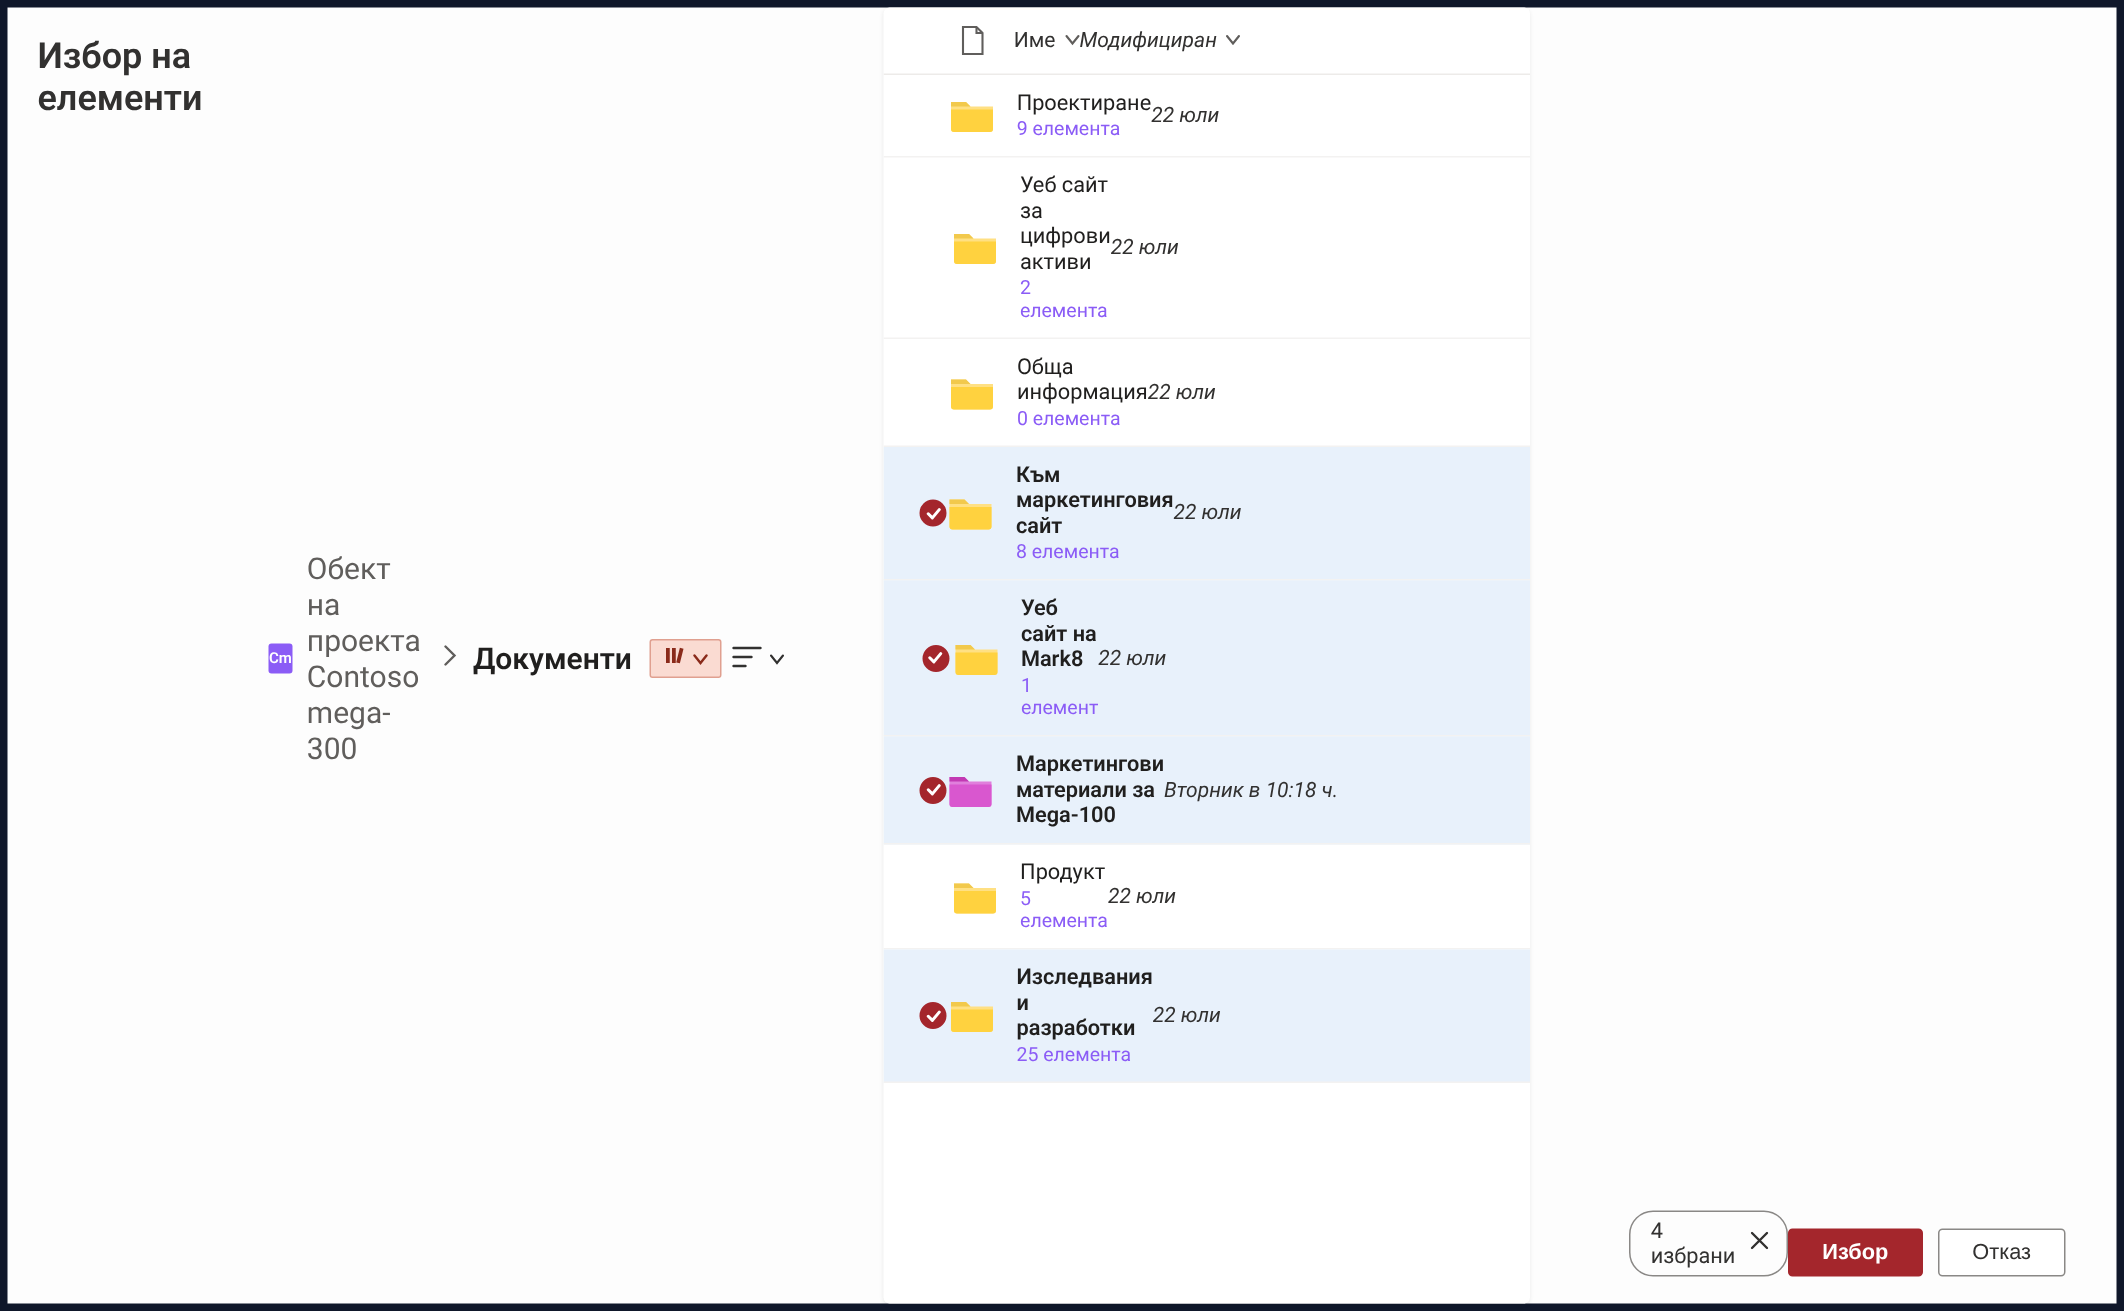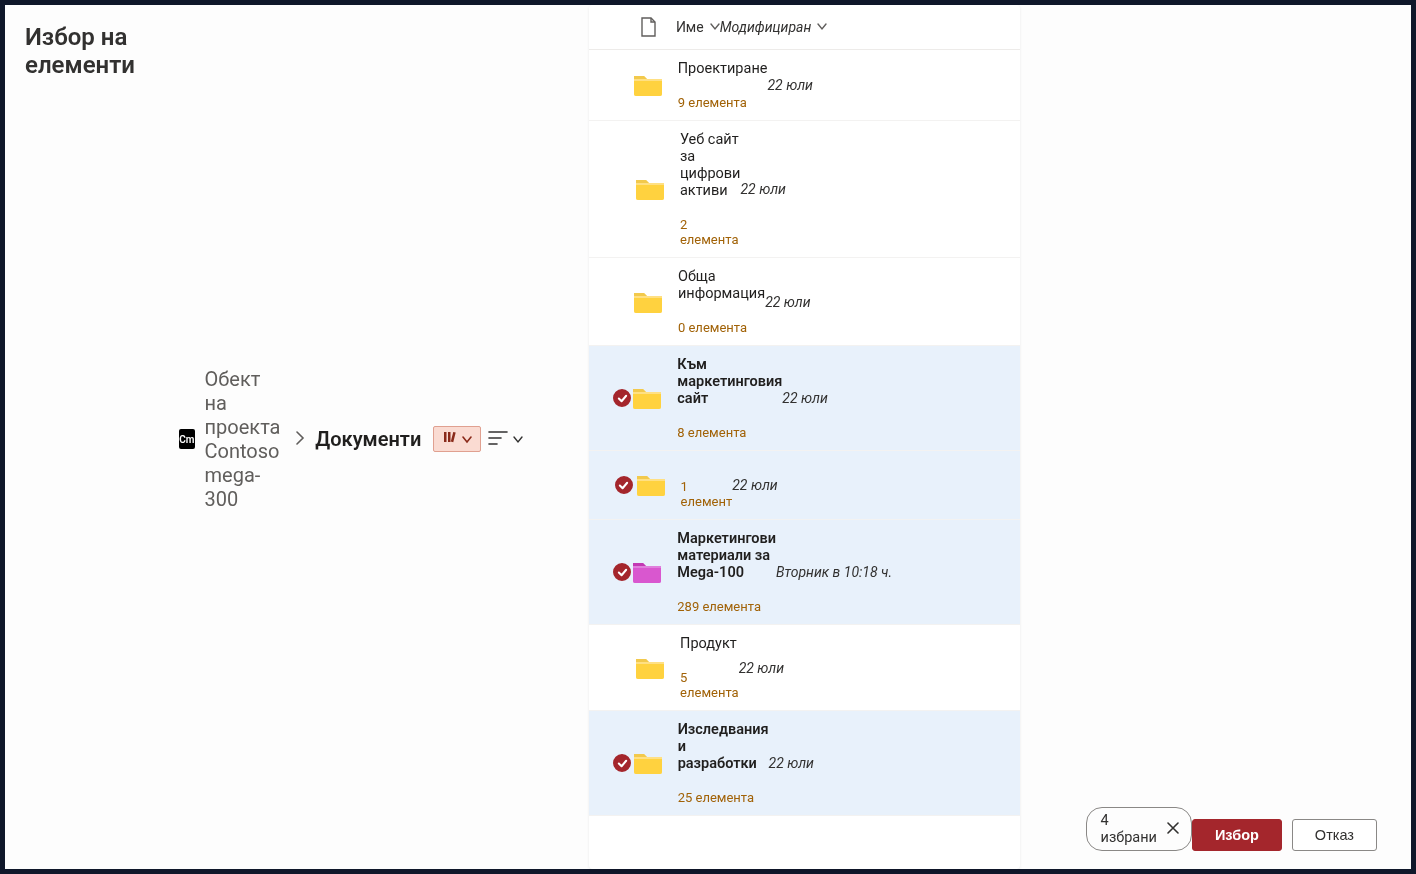"9 елемента" .sub-line { color: #a16207 -> #8b5cf6; margin-top: 18px -> 2px }
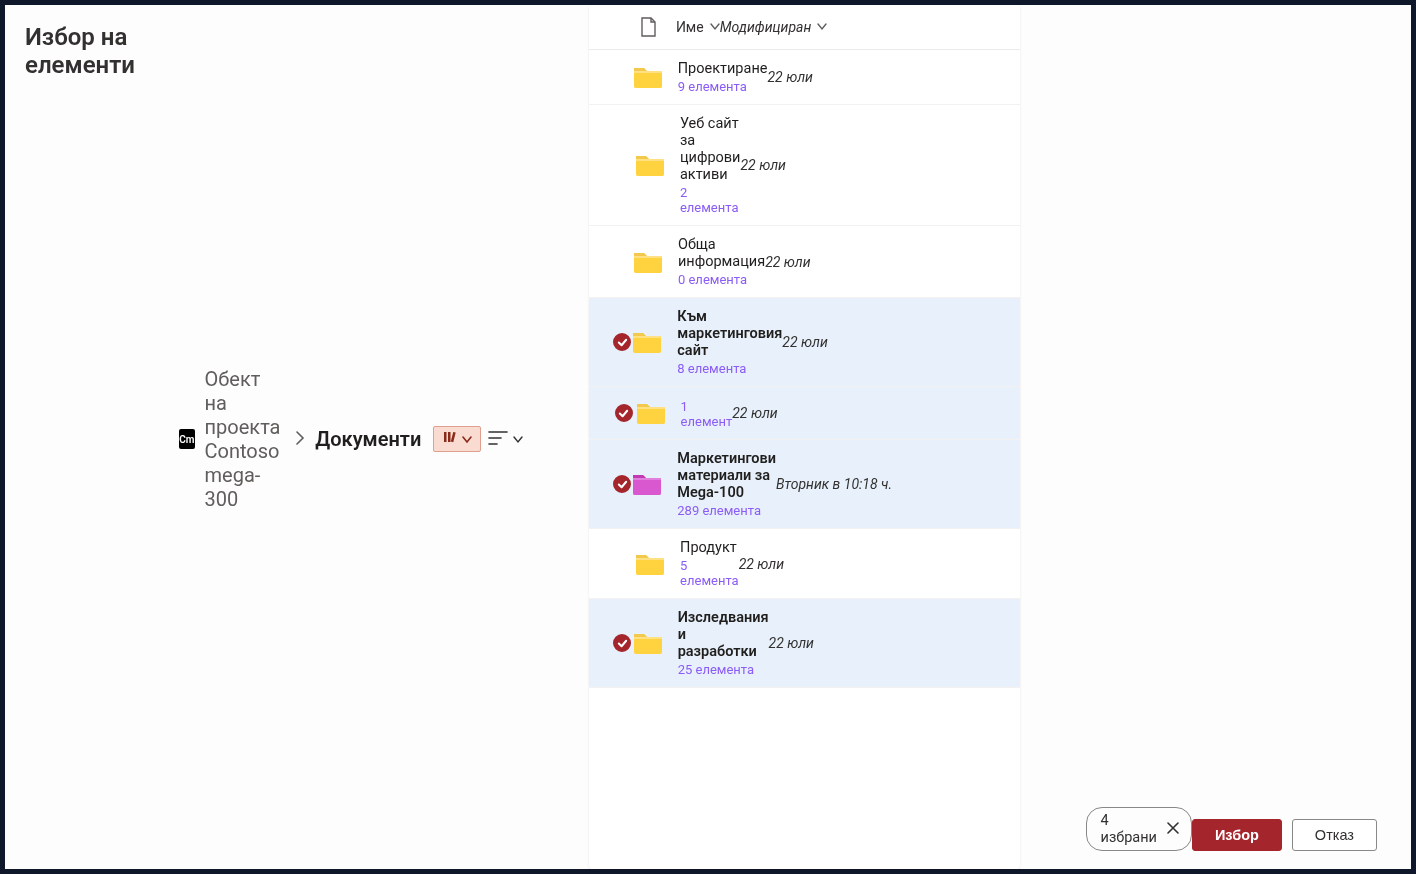"Уеб сайт на Mark8" div.name-line { html: none -> <div>Уеб сайт на Mark8</div> }
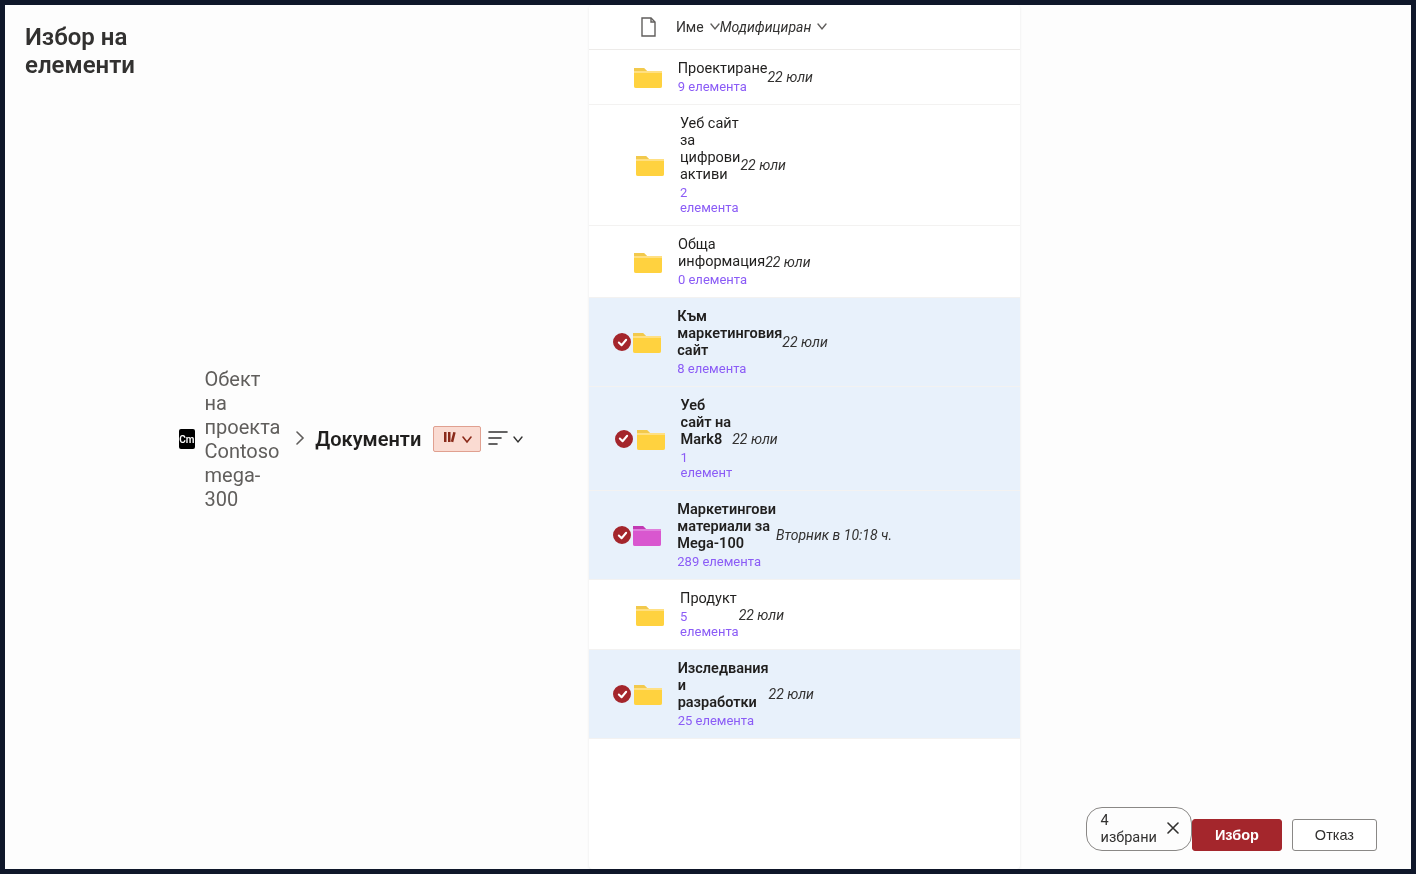"Cm" .bc-icon { background: #000000 -> #8b5cf6 }
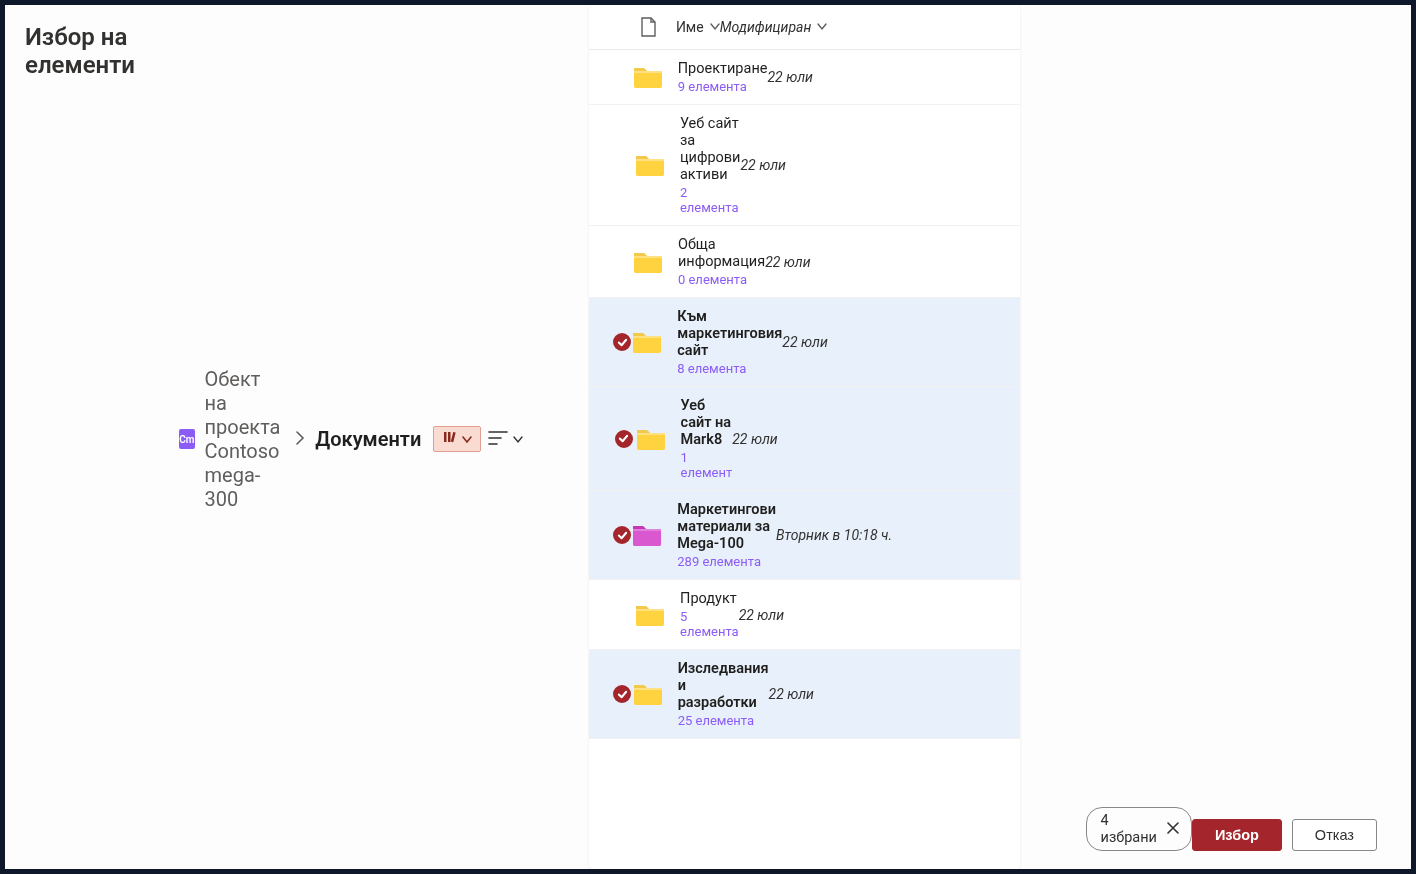"289 елемента" div.sub-line { html: <div>289 елемента</div> -> none }
